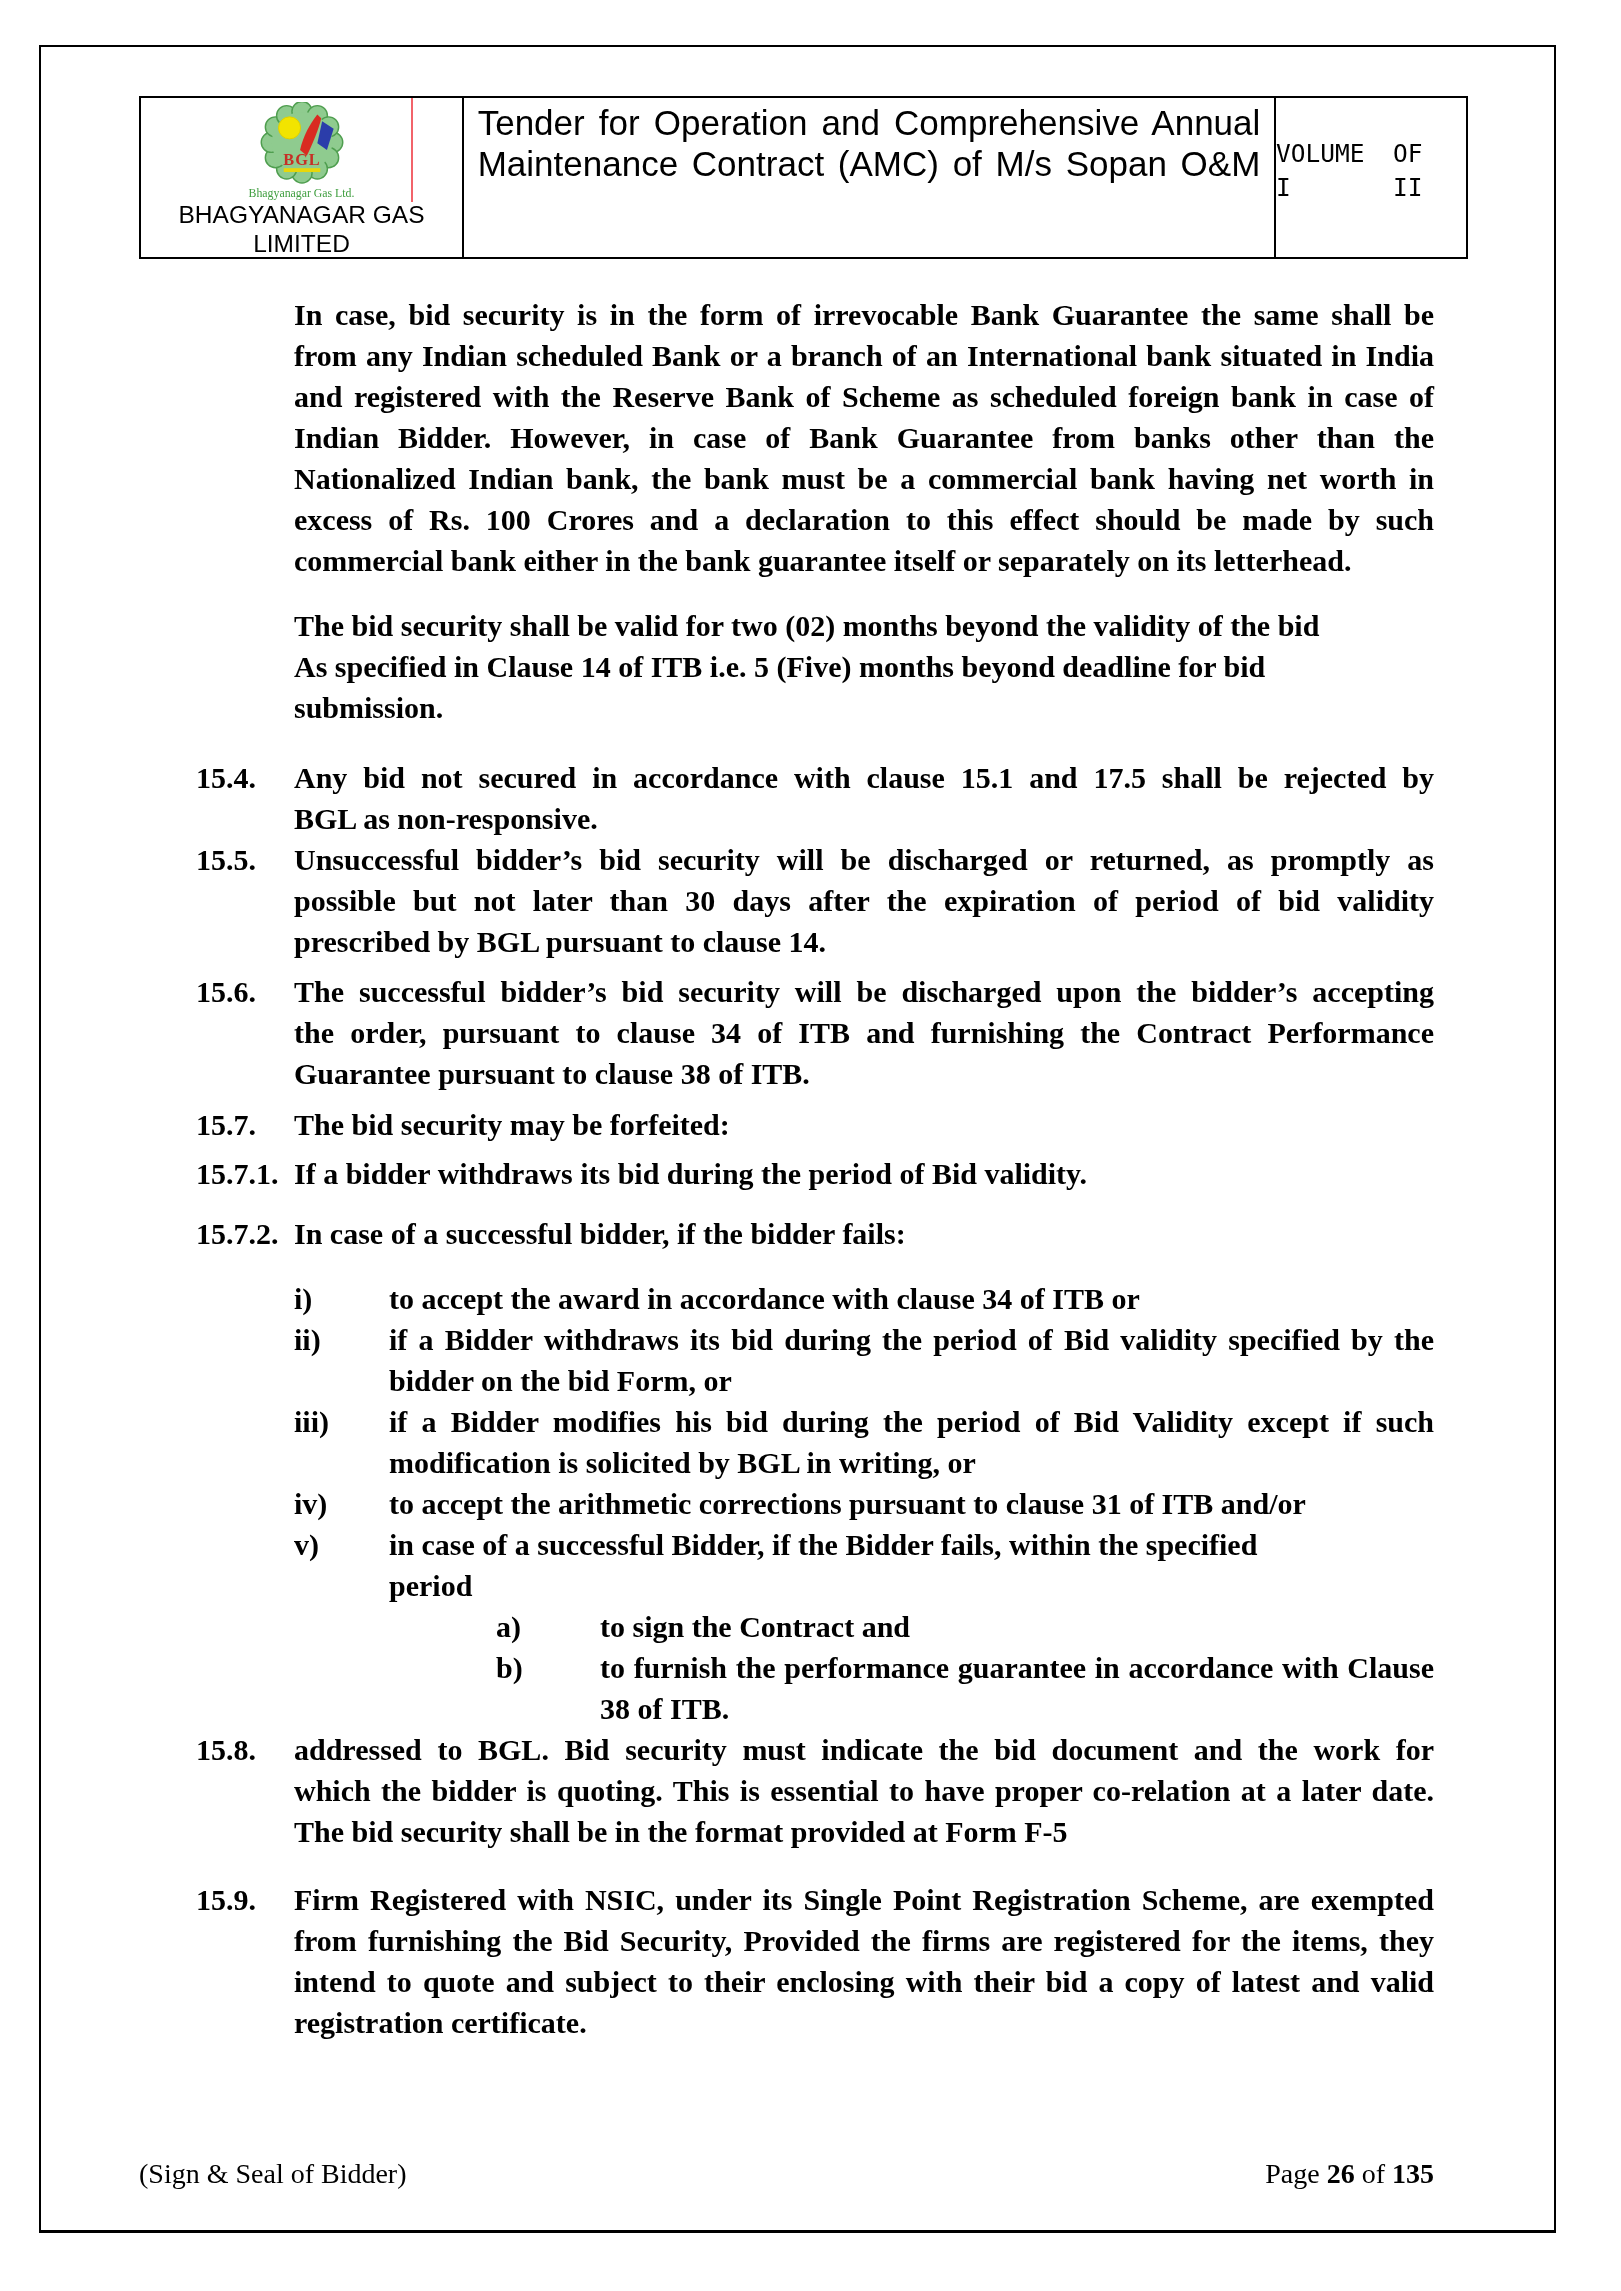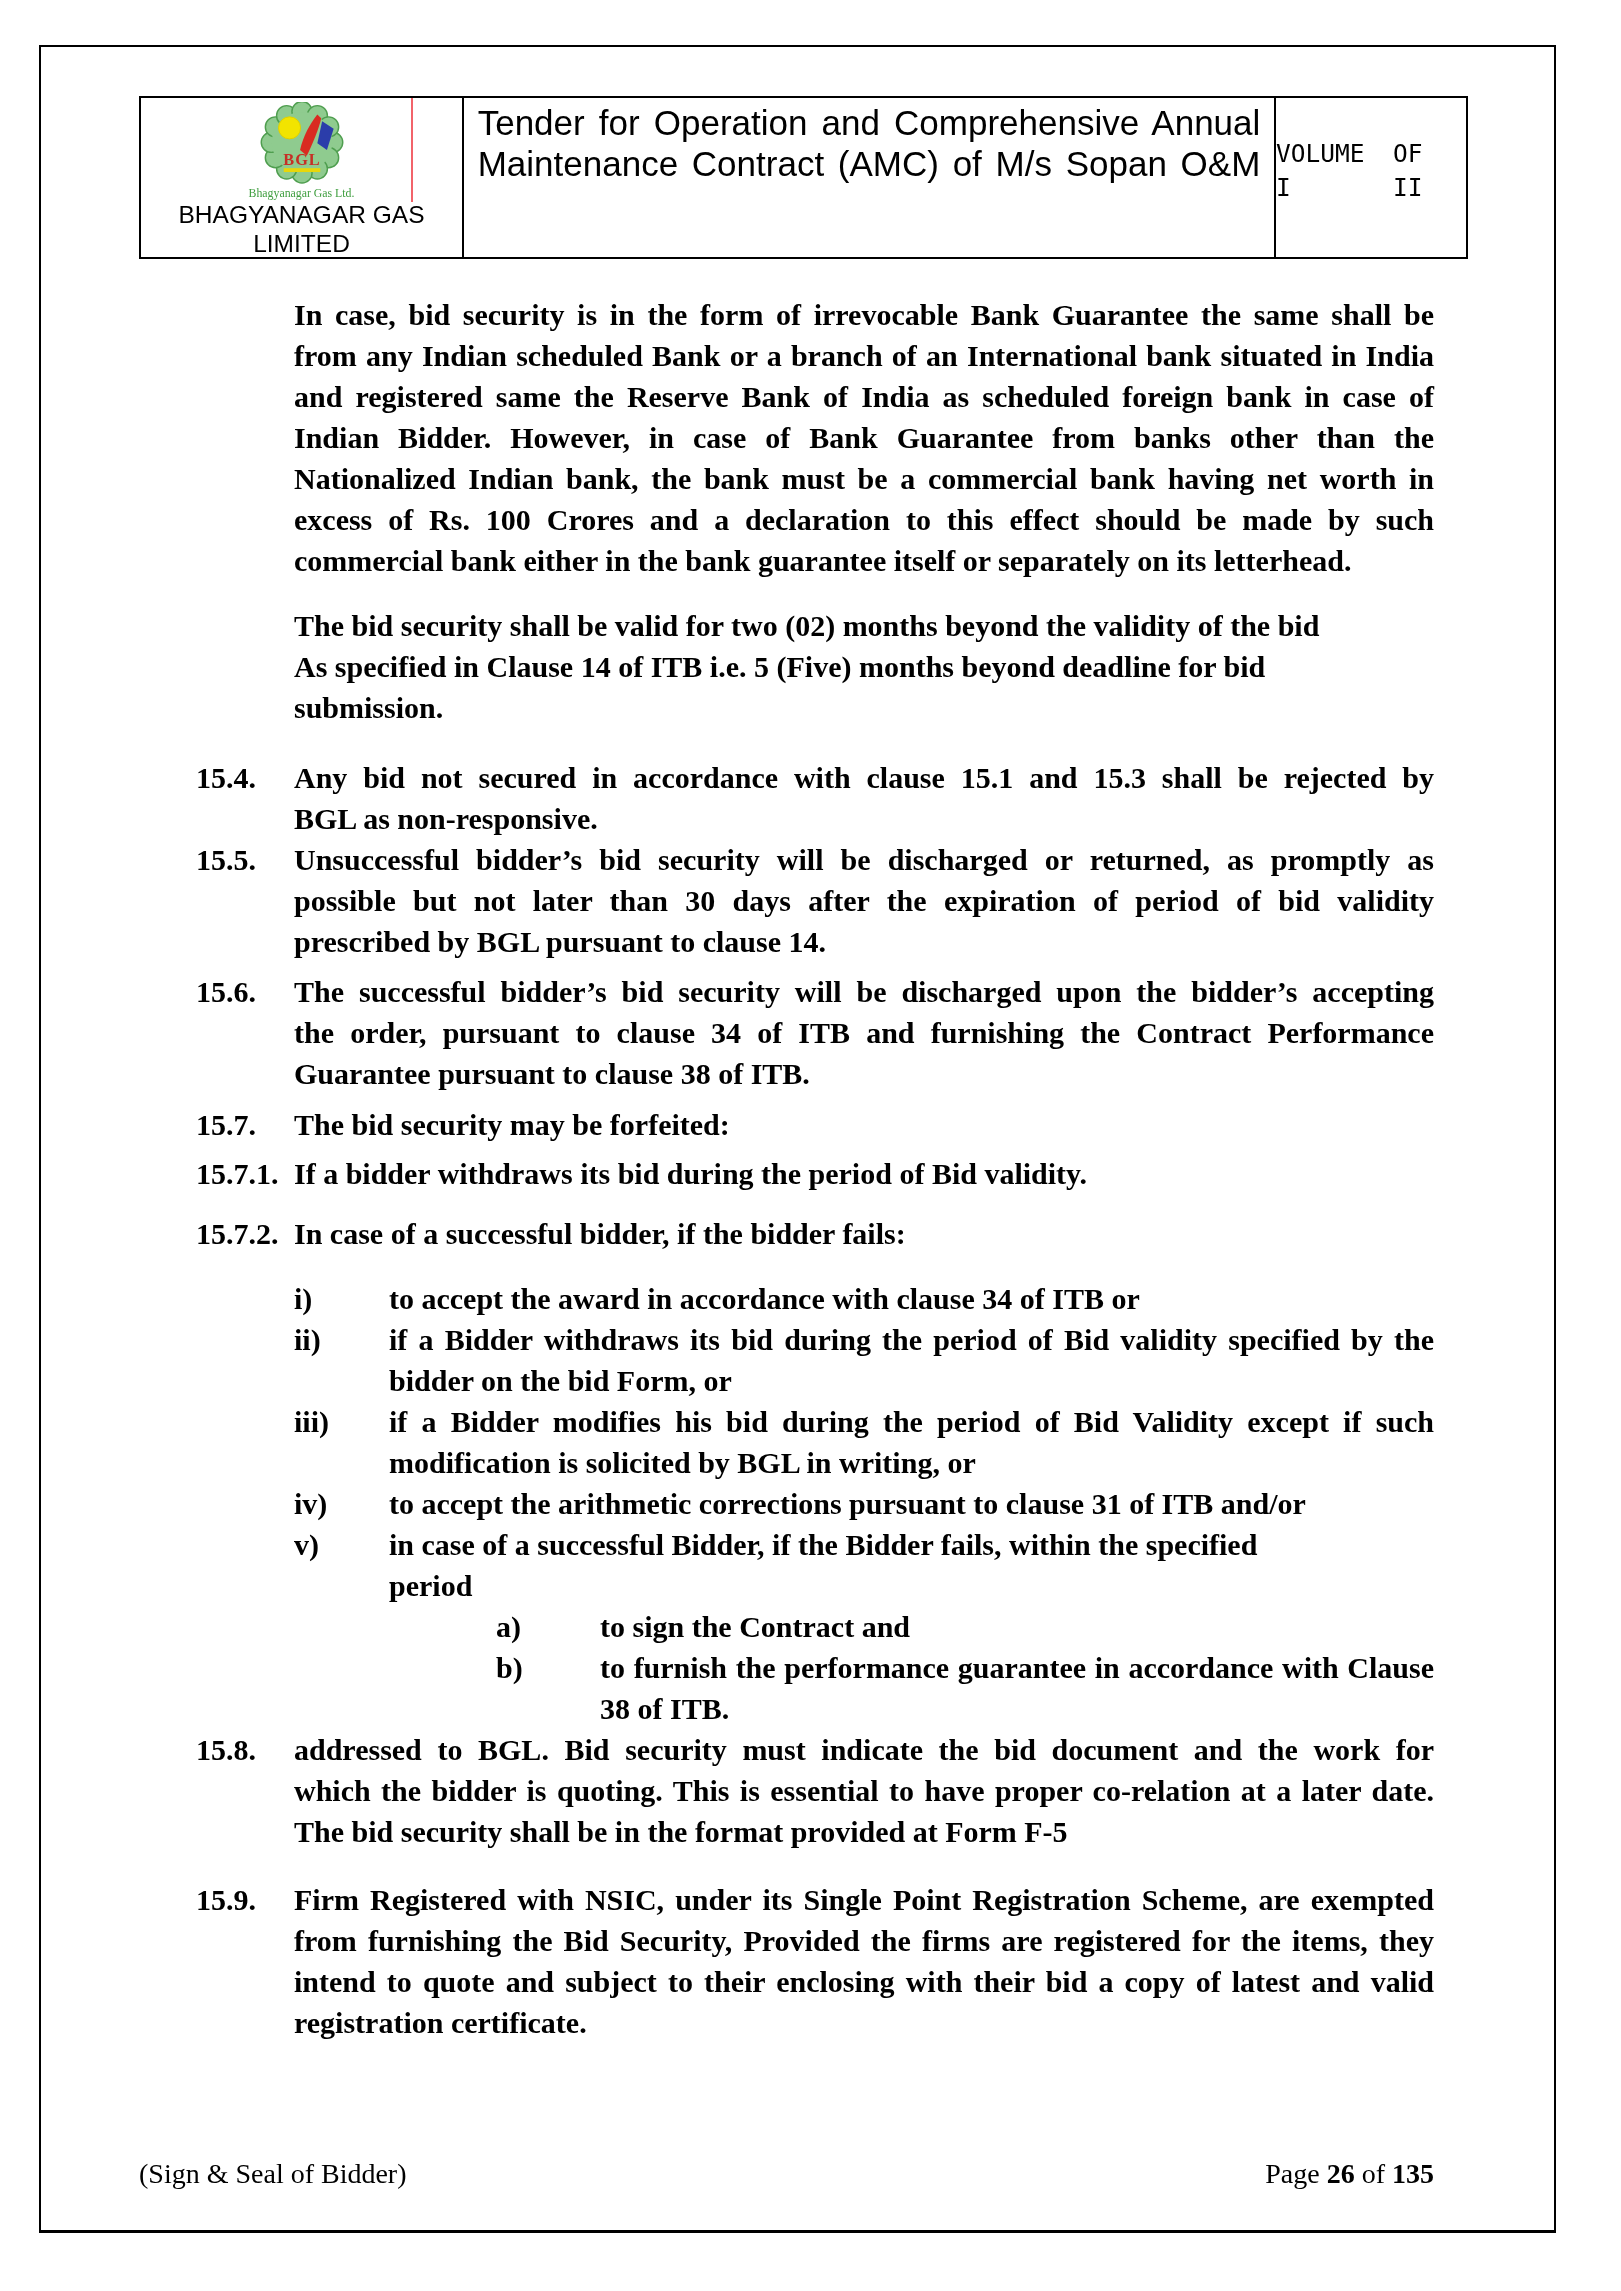"and registered same the Reserve" div.tline { text: same the Reserve Bank of India -> with the Reserve Bank of Scheme }
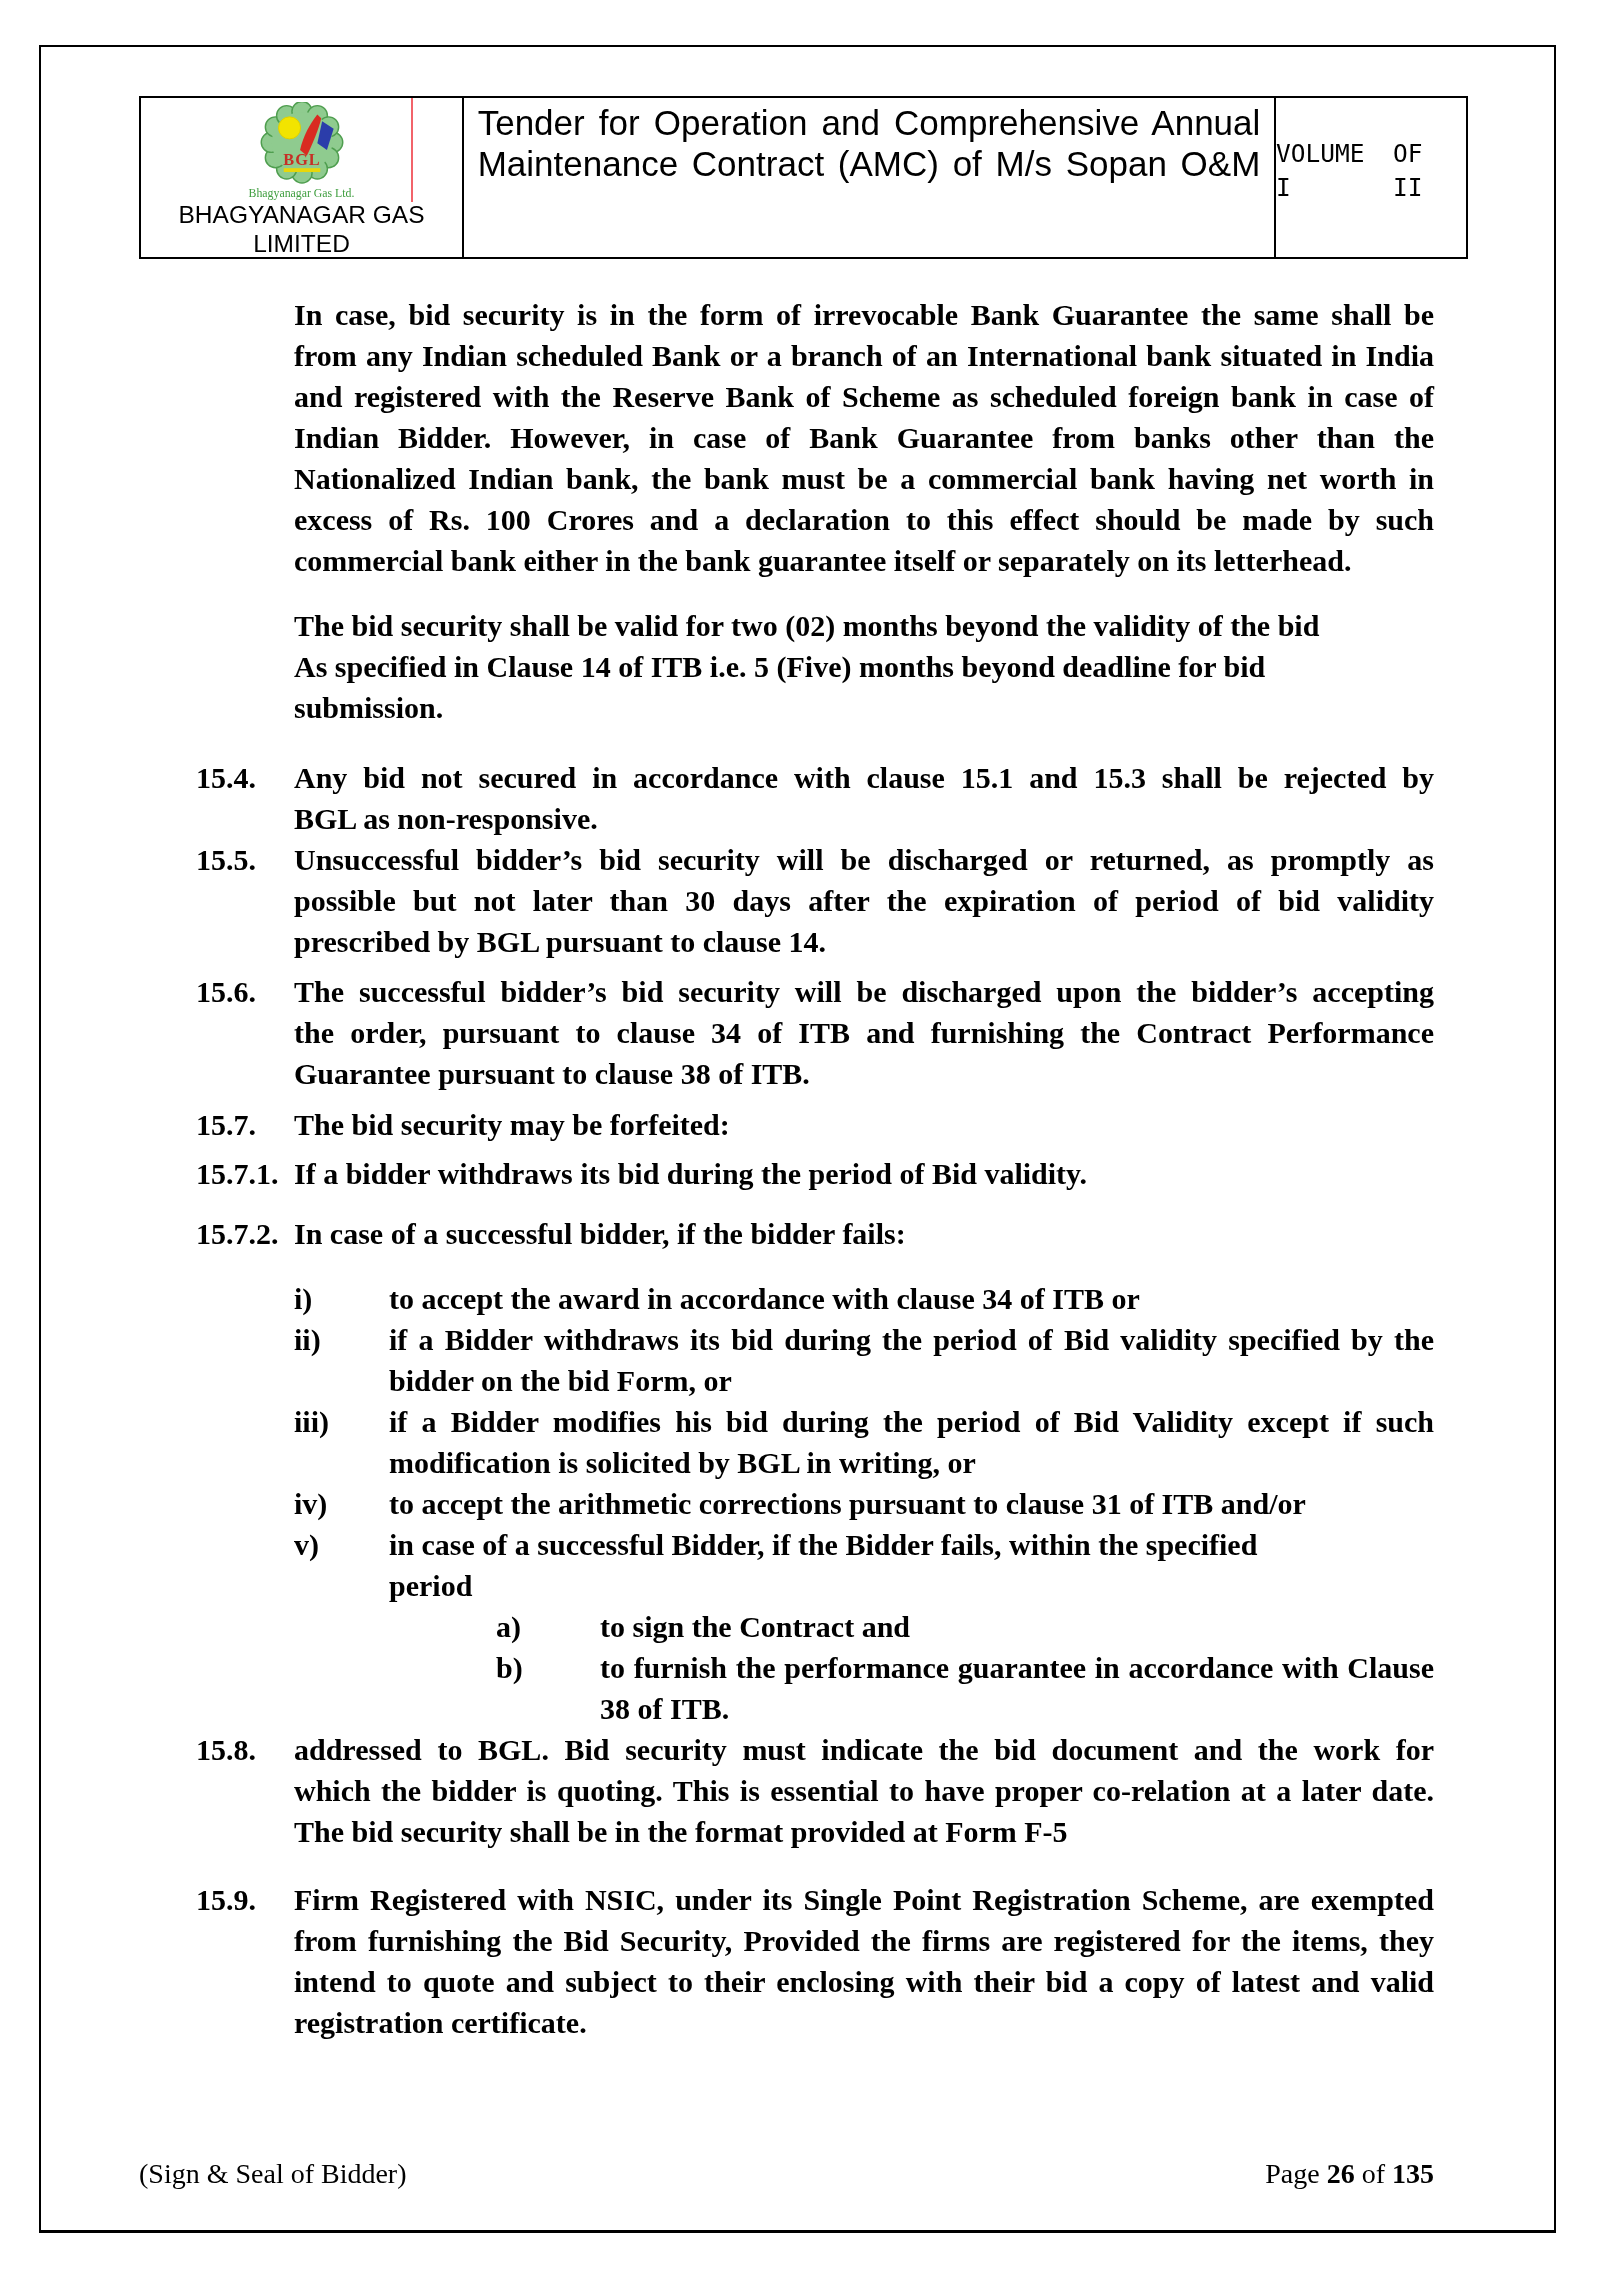"Any bid not secured in" div.tline { text: 15.3 -> 17.5 }
